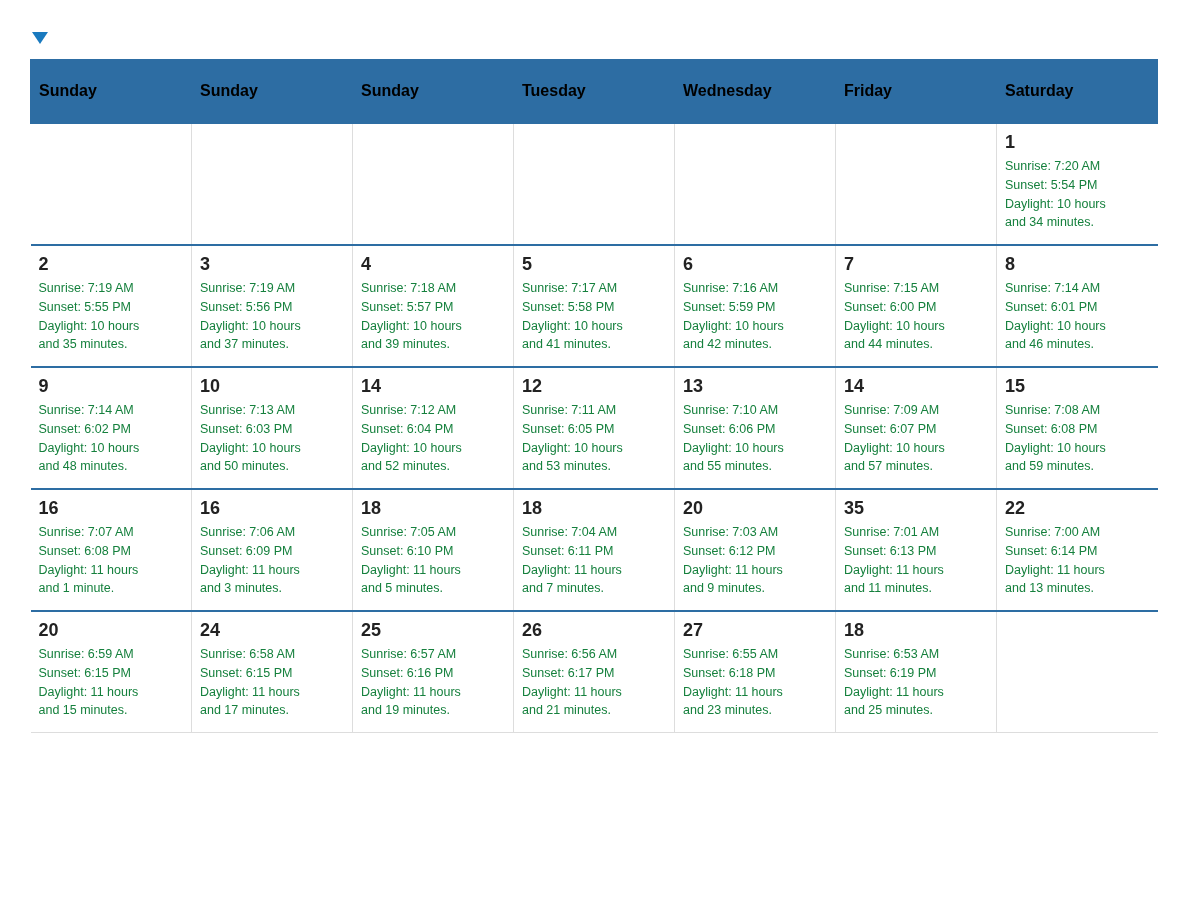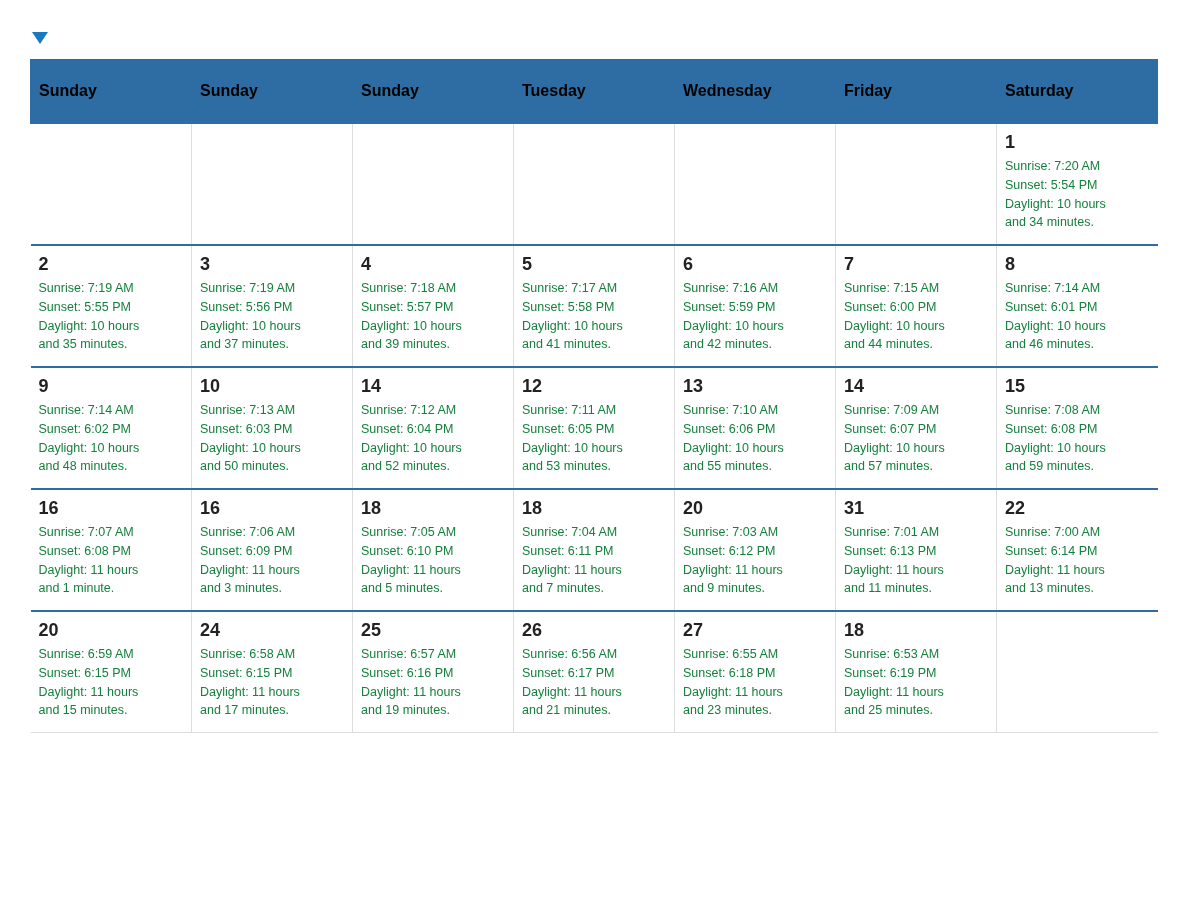"31" span.cell-day { text: 31 -> 35 }
